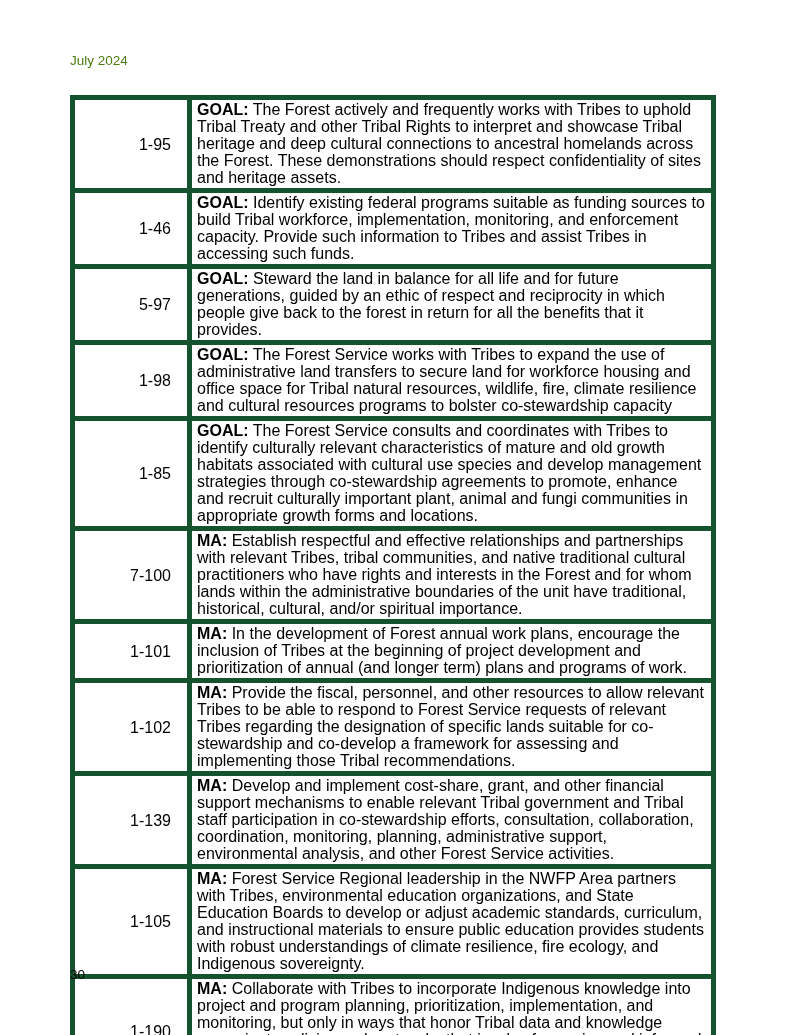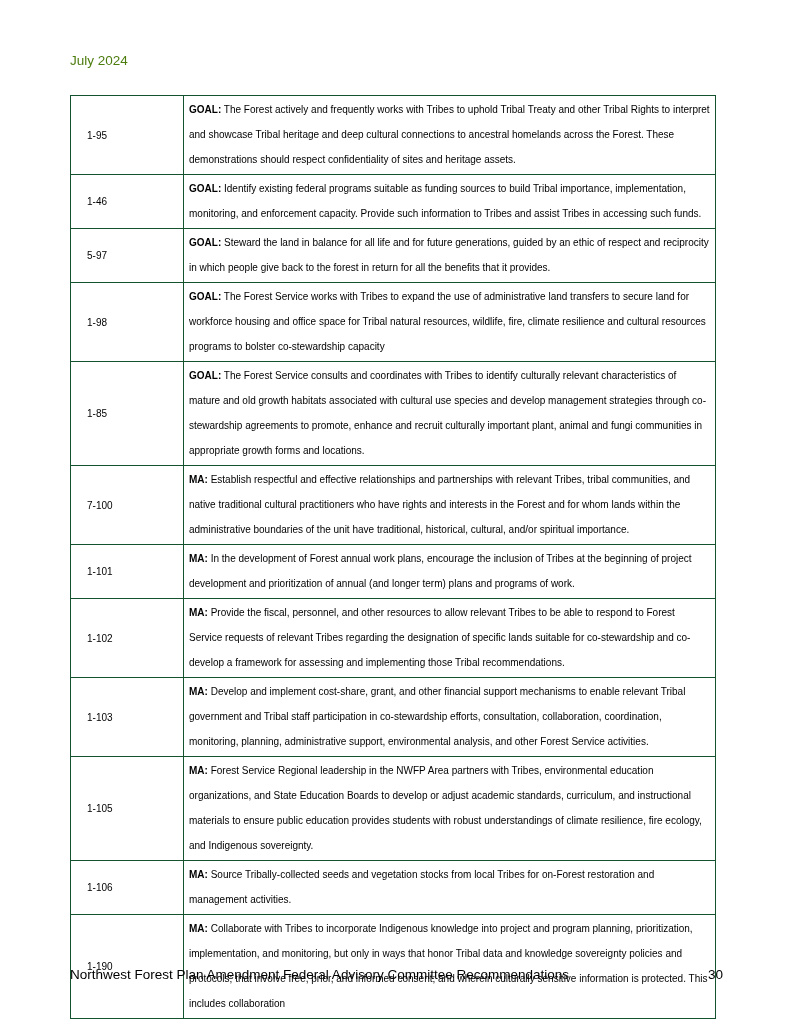"GOAL: The Forest actively and" table.rec-table td { border: 1px solid #14532d -> 5px solid #14532d; font-size: 10px -> 16px; line-height: 25px -> 17px }
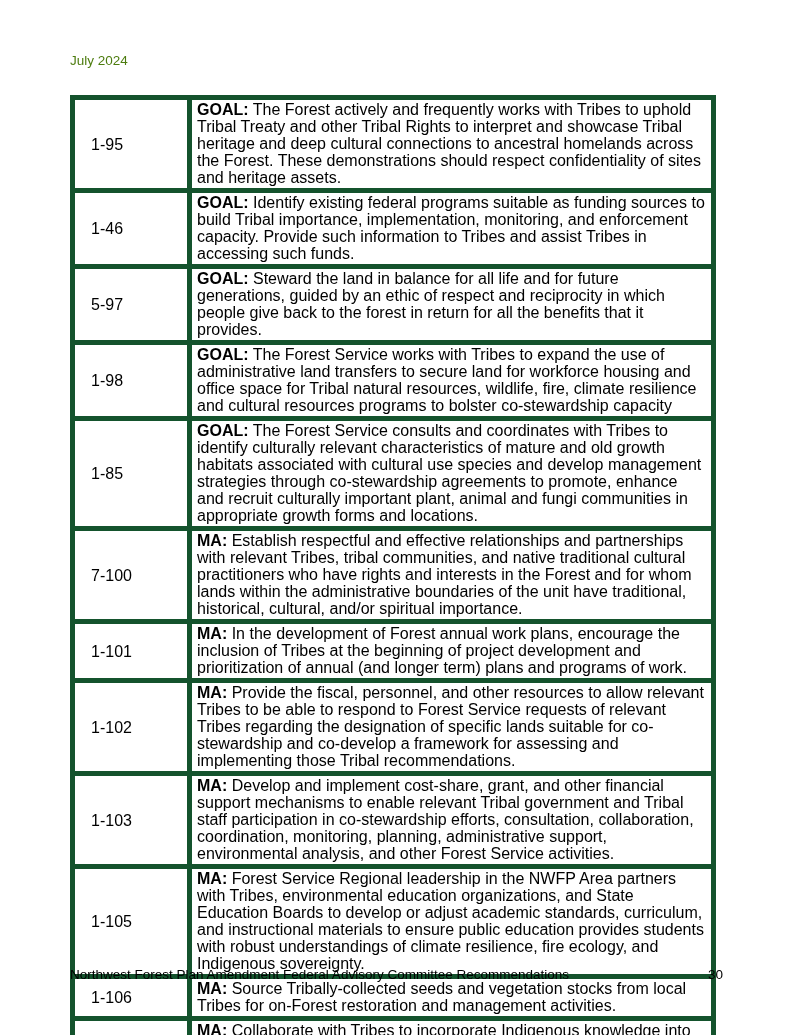"1-95" td.id-cell { text-align: left -> right }
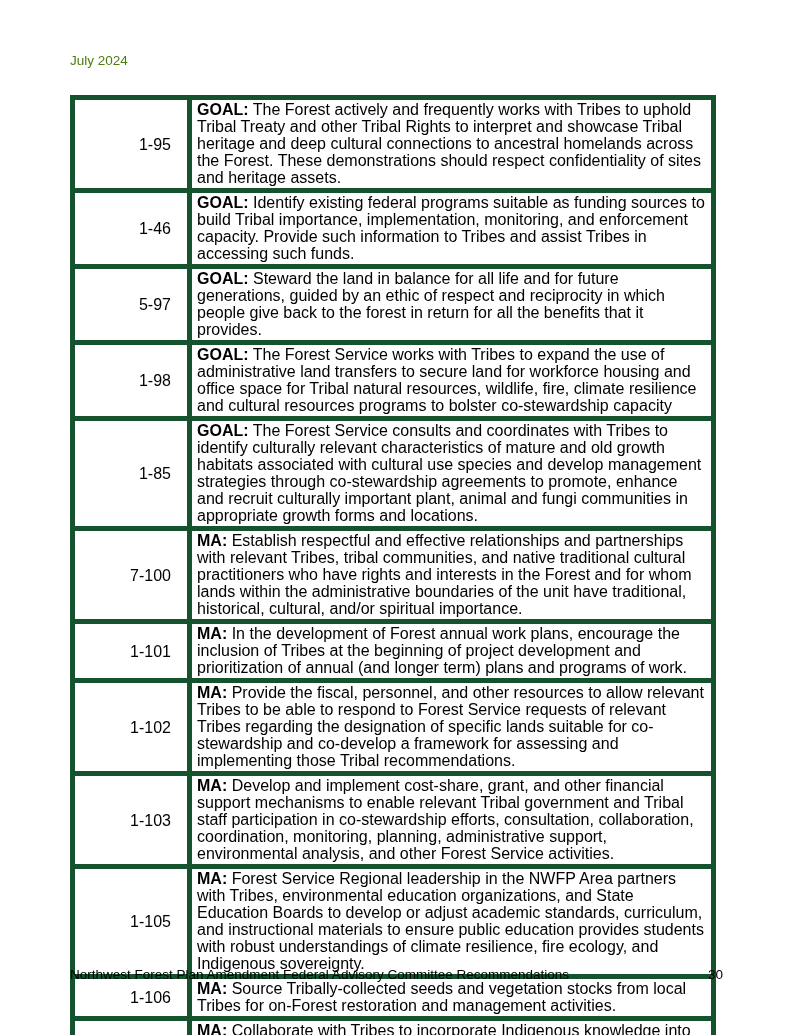"Identify existing federal programs" span { text: importance -> workforce }
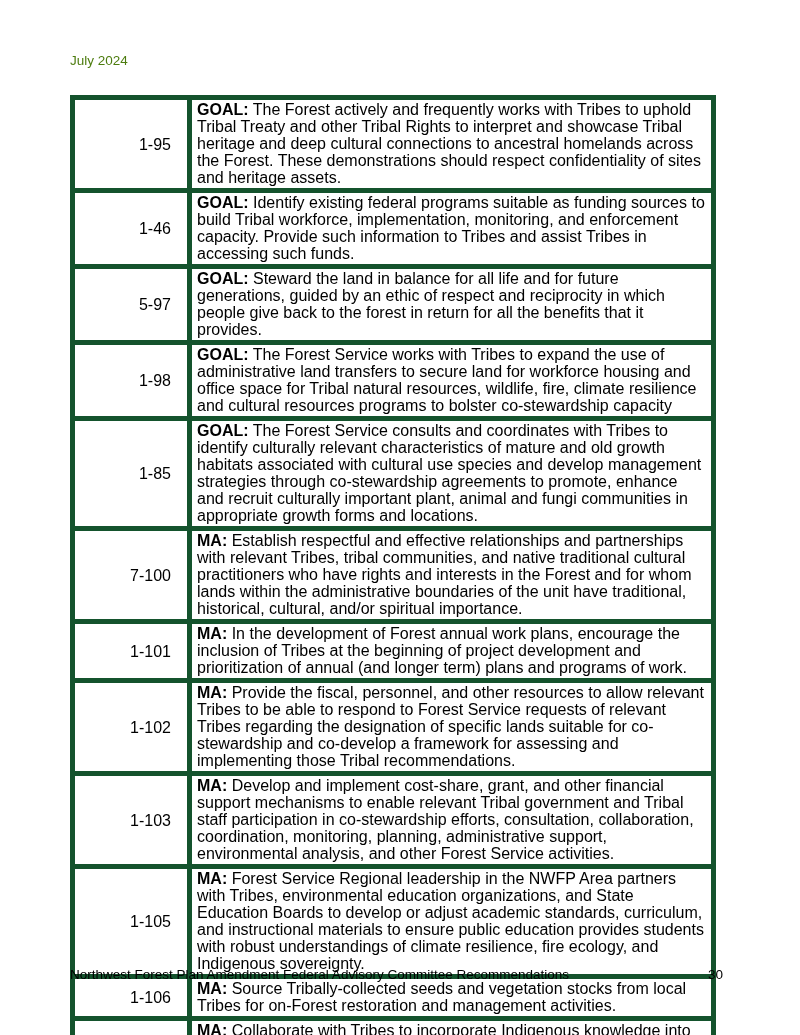"1-103" td.id-cell { text: 1-103 -> 1-139 }
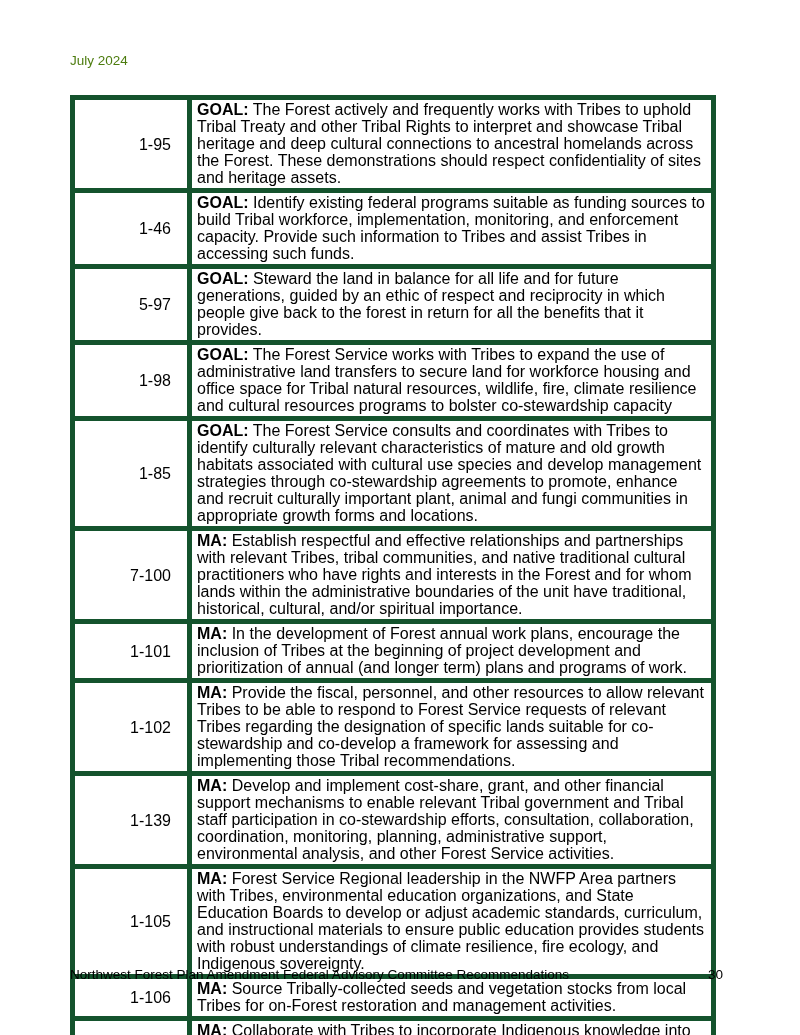"Northwest Forest Plan Amendment Federal" span { html: <span>Northwest Forest Plan Amendment Federal Advisory Committee Recommendations</span> -> none }
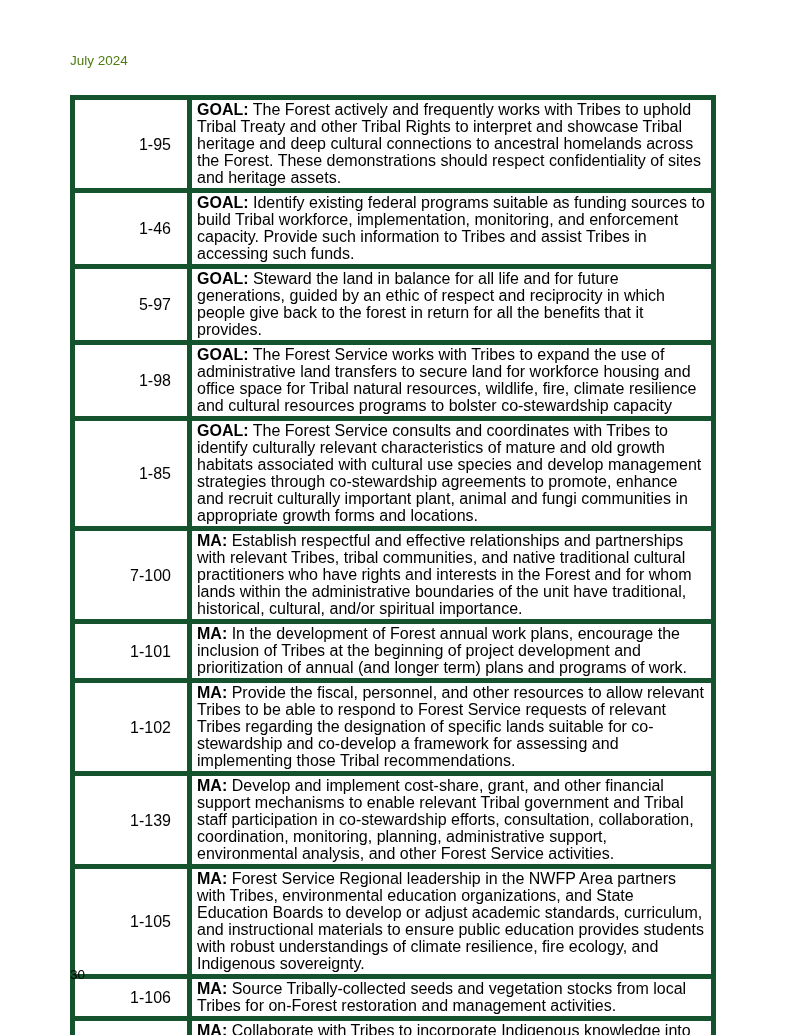"1-106" tr { html: <tr> <td>1-106</td> <td><strong>MA:</strong> <span>Source Tribally-collected seeds and vegetation stocks from local Tribes for on-Forest restoration and management activities.</span></td> </tr> -> none }
